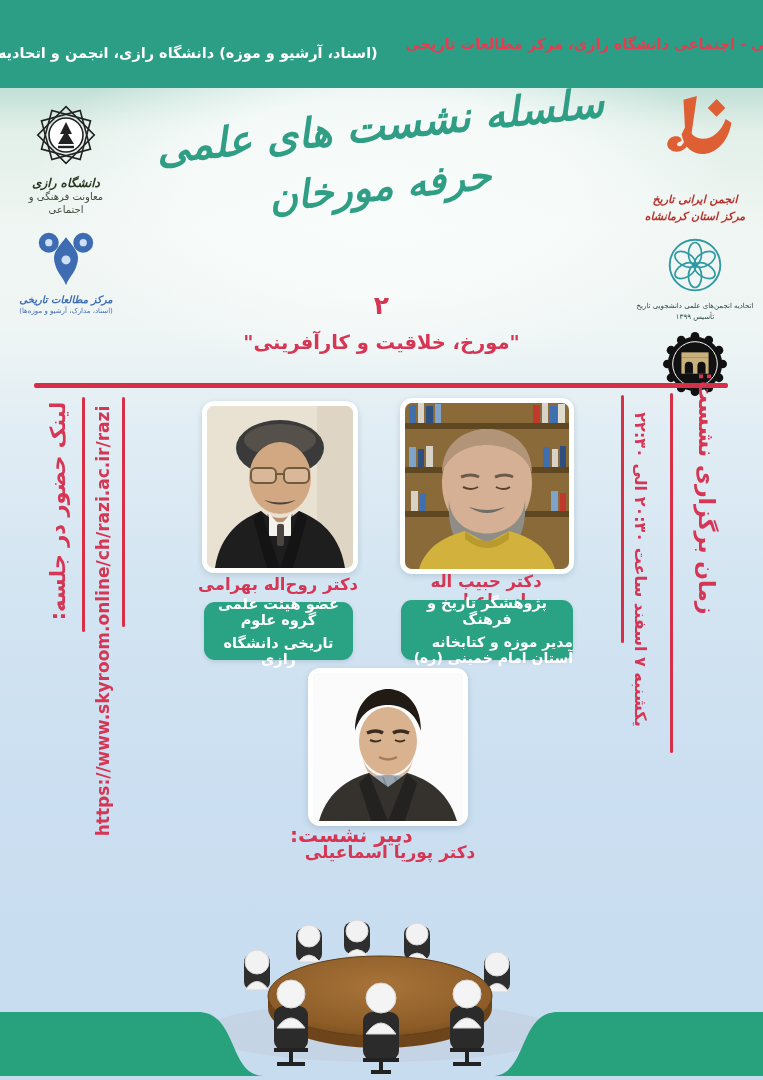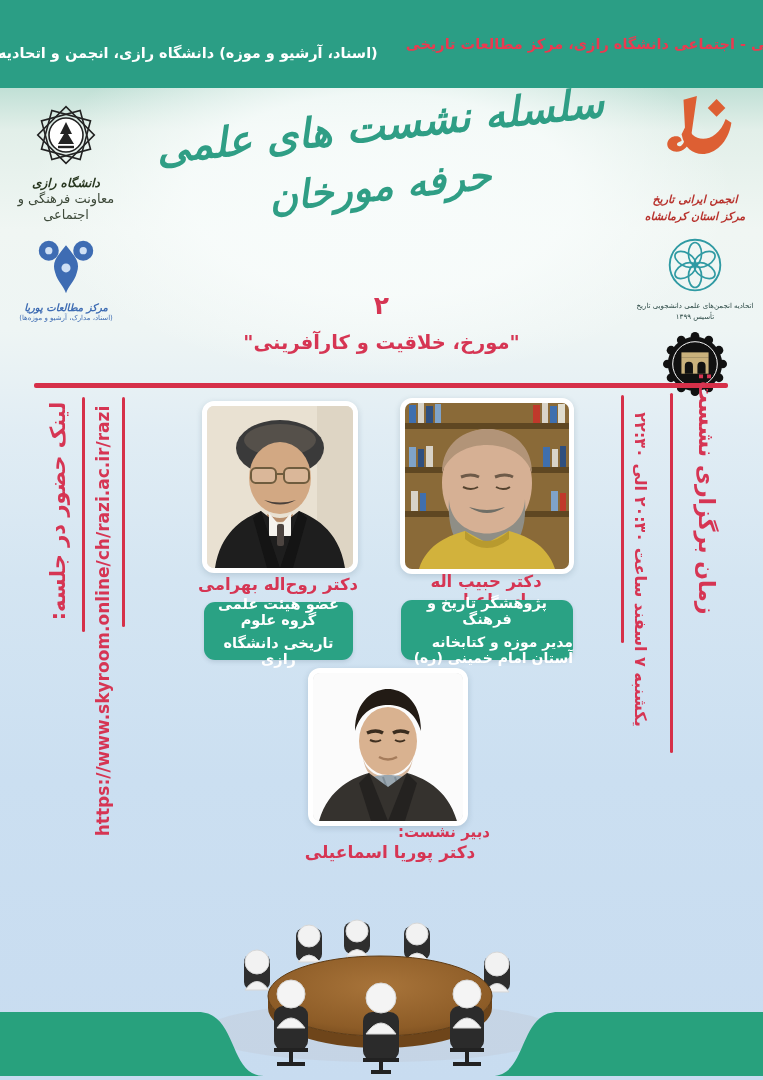"معاونت فرهنگی و اجتماعی" .cap-razi-s { font-size: 13px -> 10px }
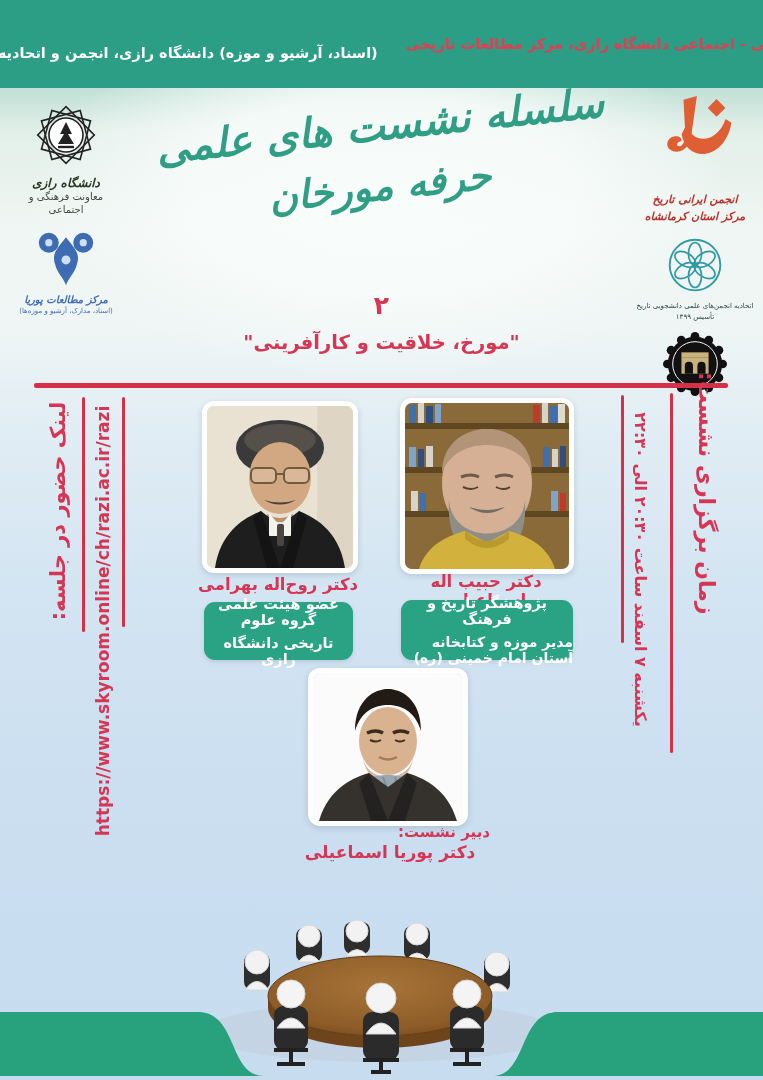"مرکز مطالعات پوریا" div.cap { text: پوریا -> تاریخی }
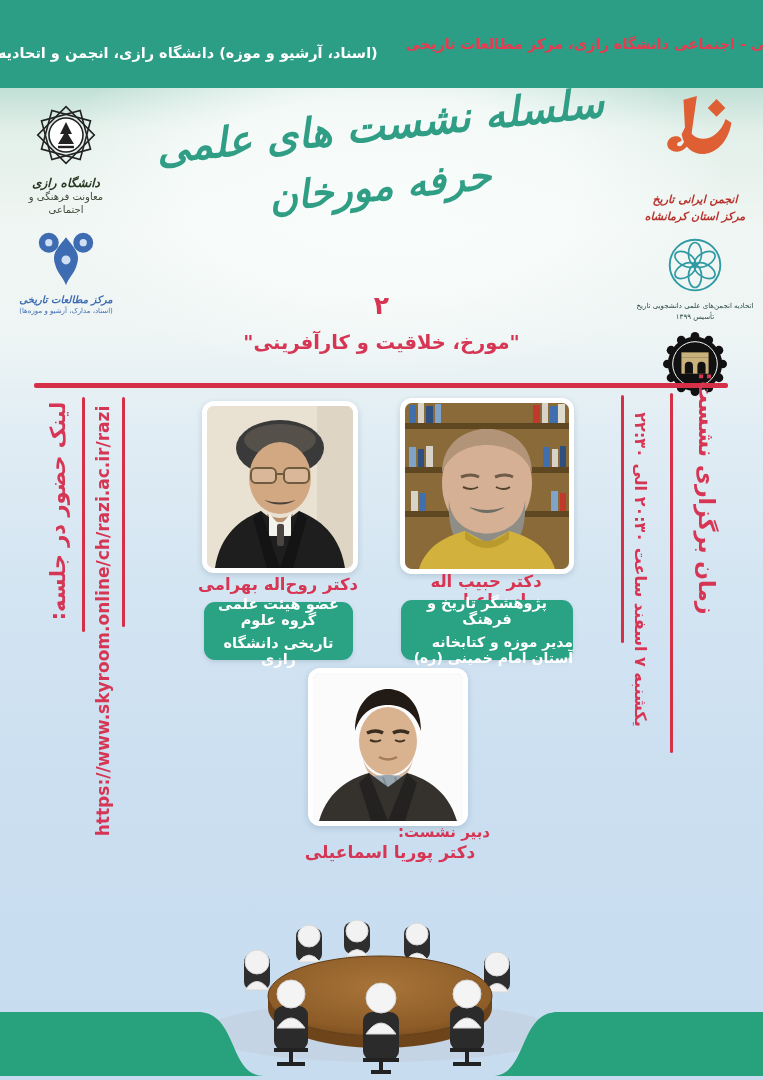"دبیر نشست:" .mod-label { font-size: 15px -> 20px; text-align: right -> left }
